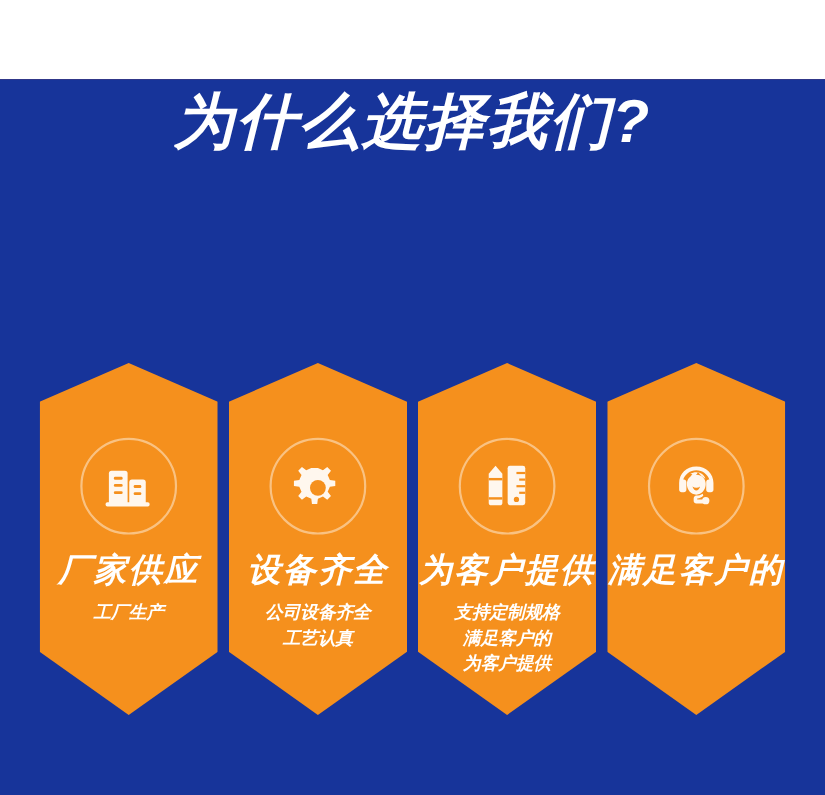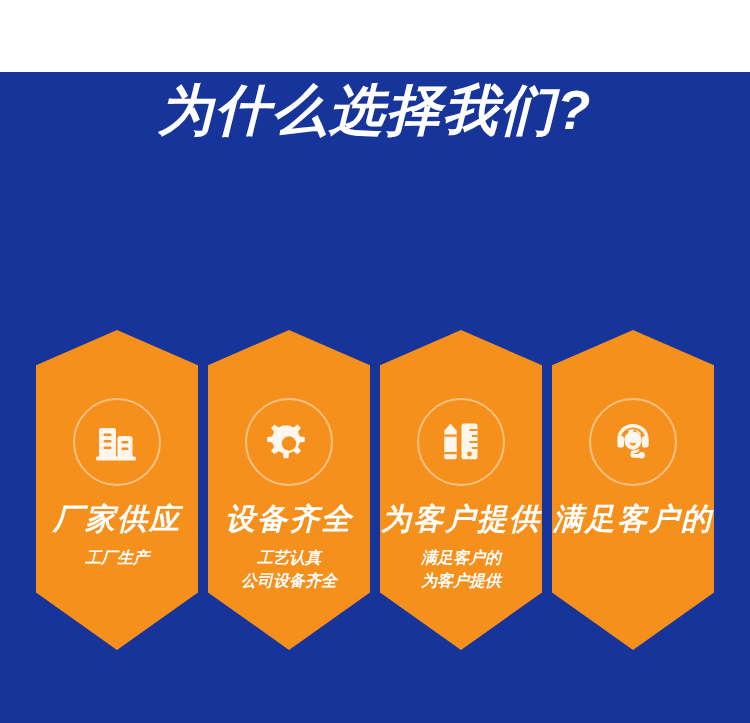"支持定制规格" div { html: none -> <div>支持定制规格</div> }
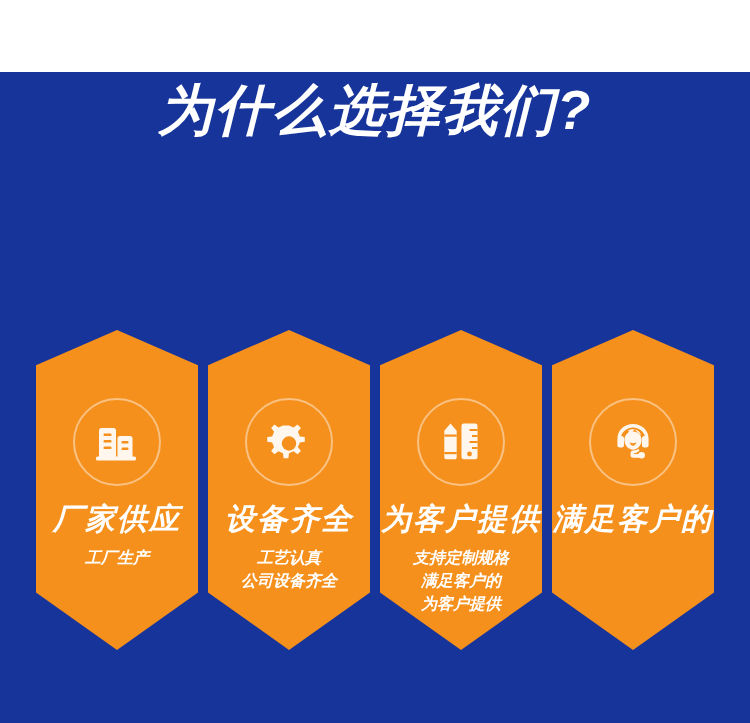"工艺认真" div { order: before "公司设备齐全" -> after "公司设备齐全" }
